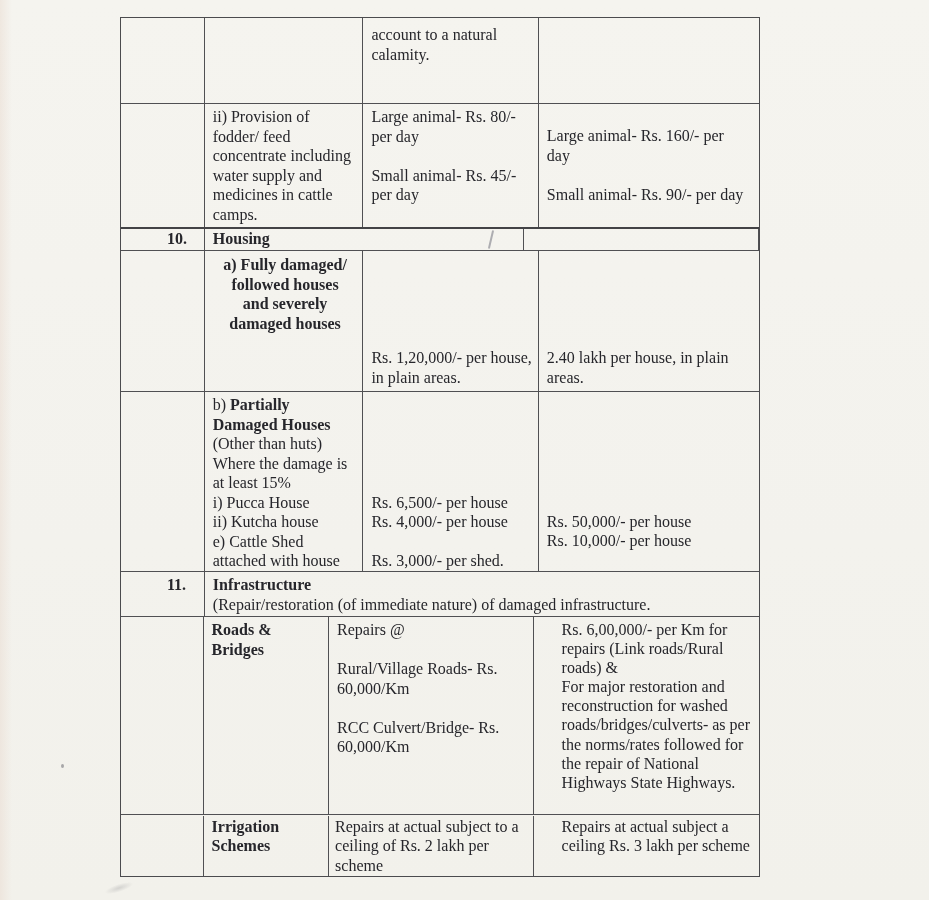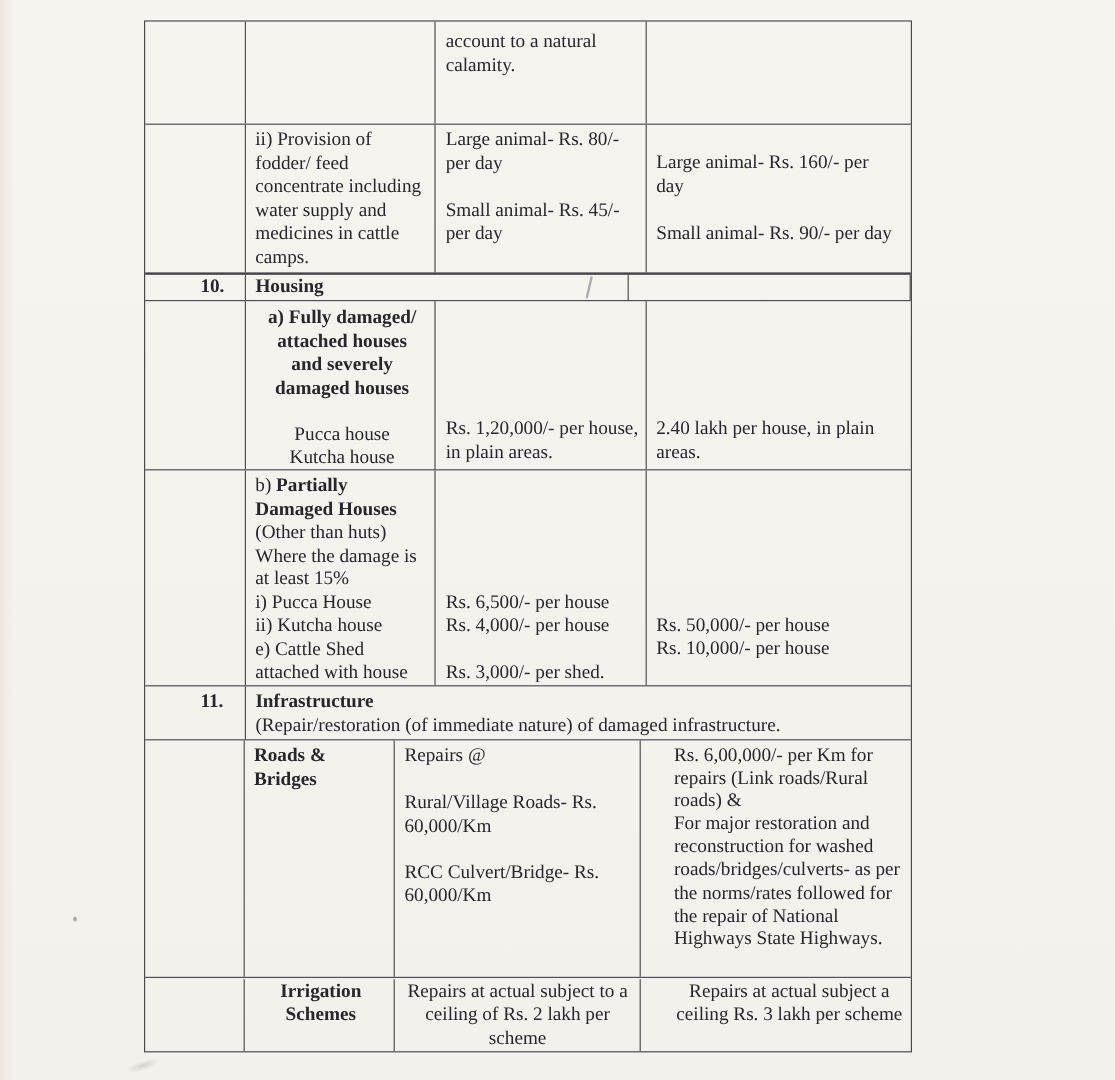"attached houses" div.ln { text: attached -> followed }
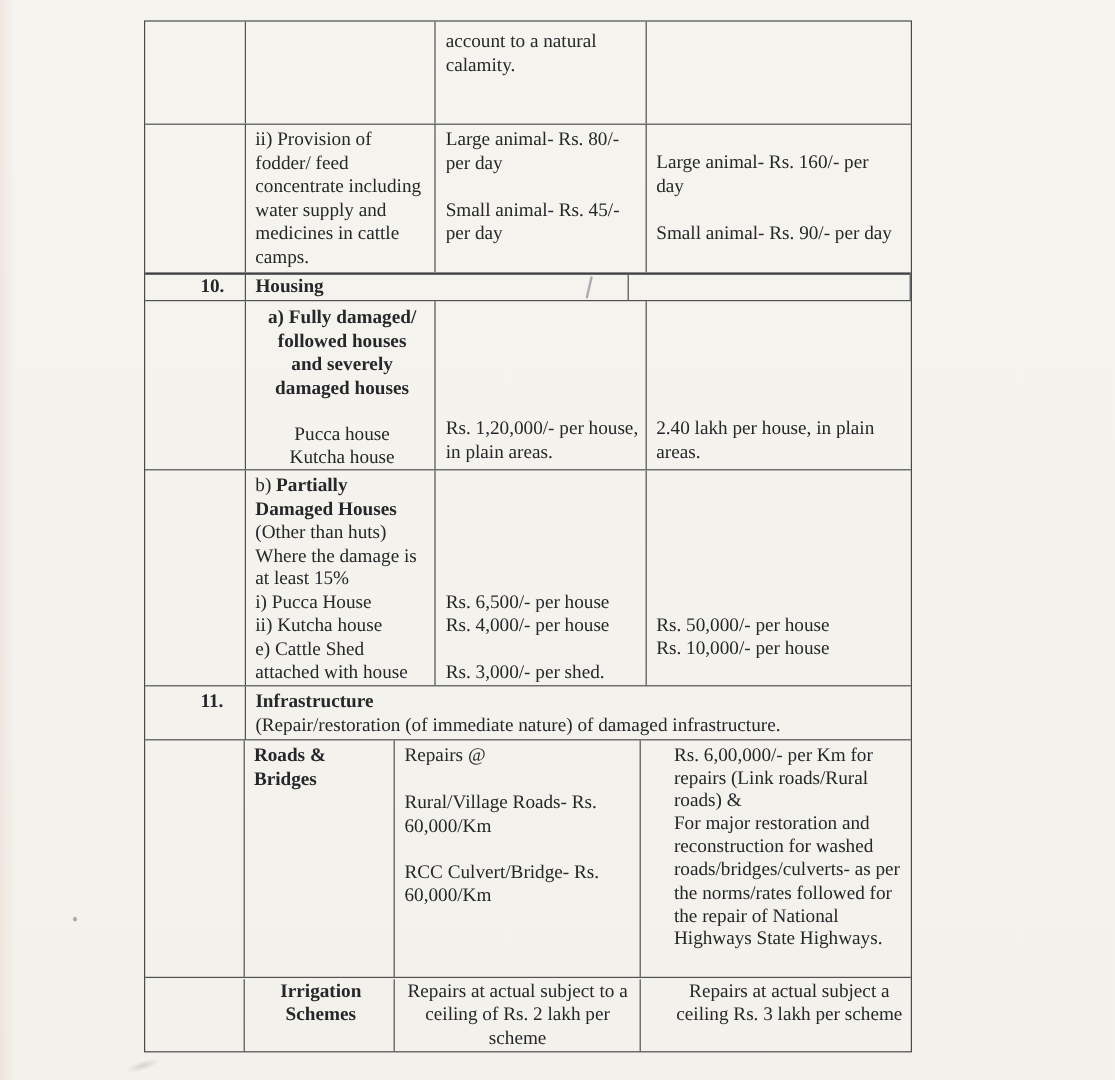"Pucca house" div { html: <div> <div>Pucca house</div> <div>Kutcha house</div> </div> -> none }
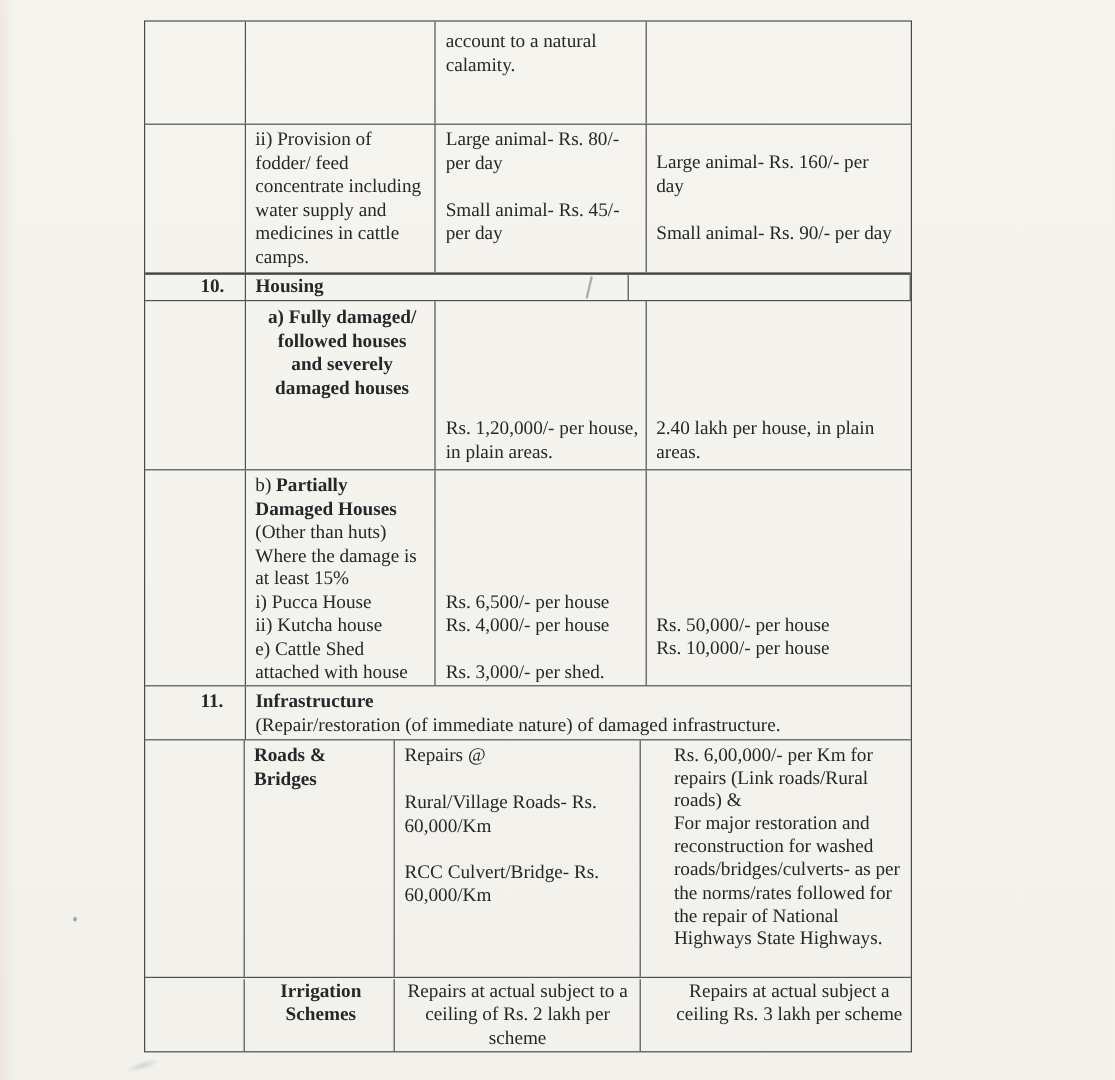"Irrigation" .pad1 { text-align: center -> none }
